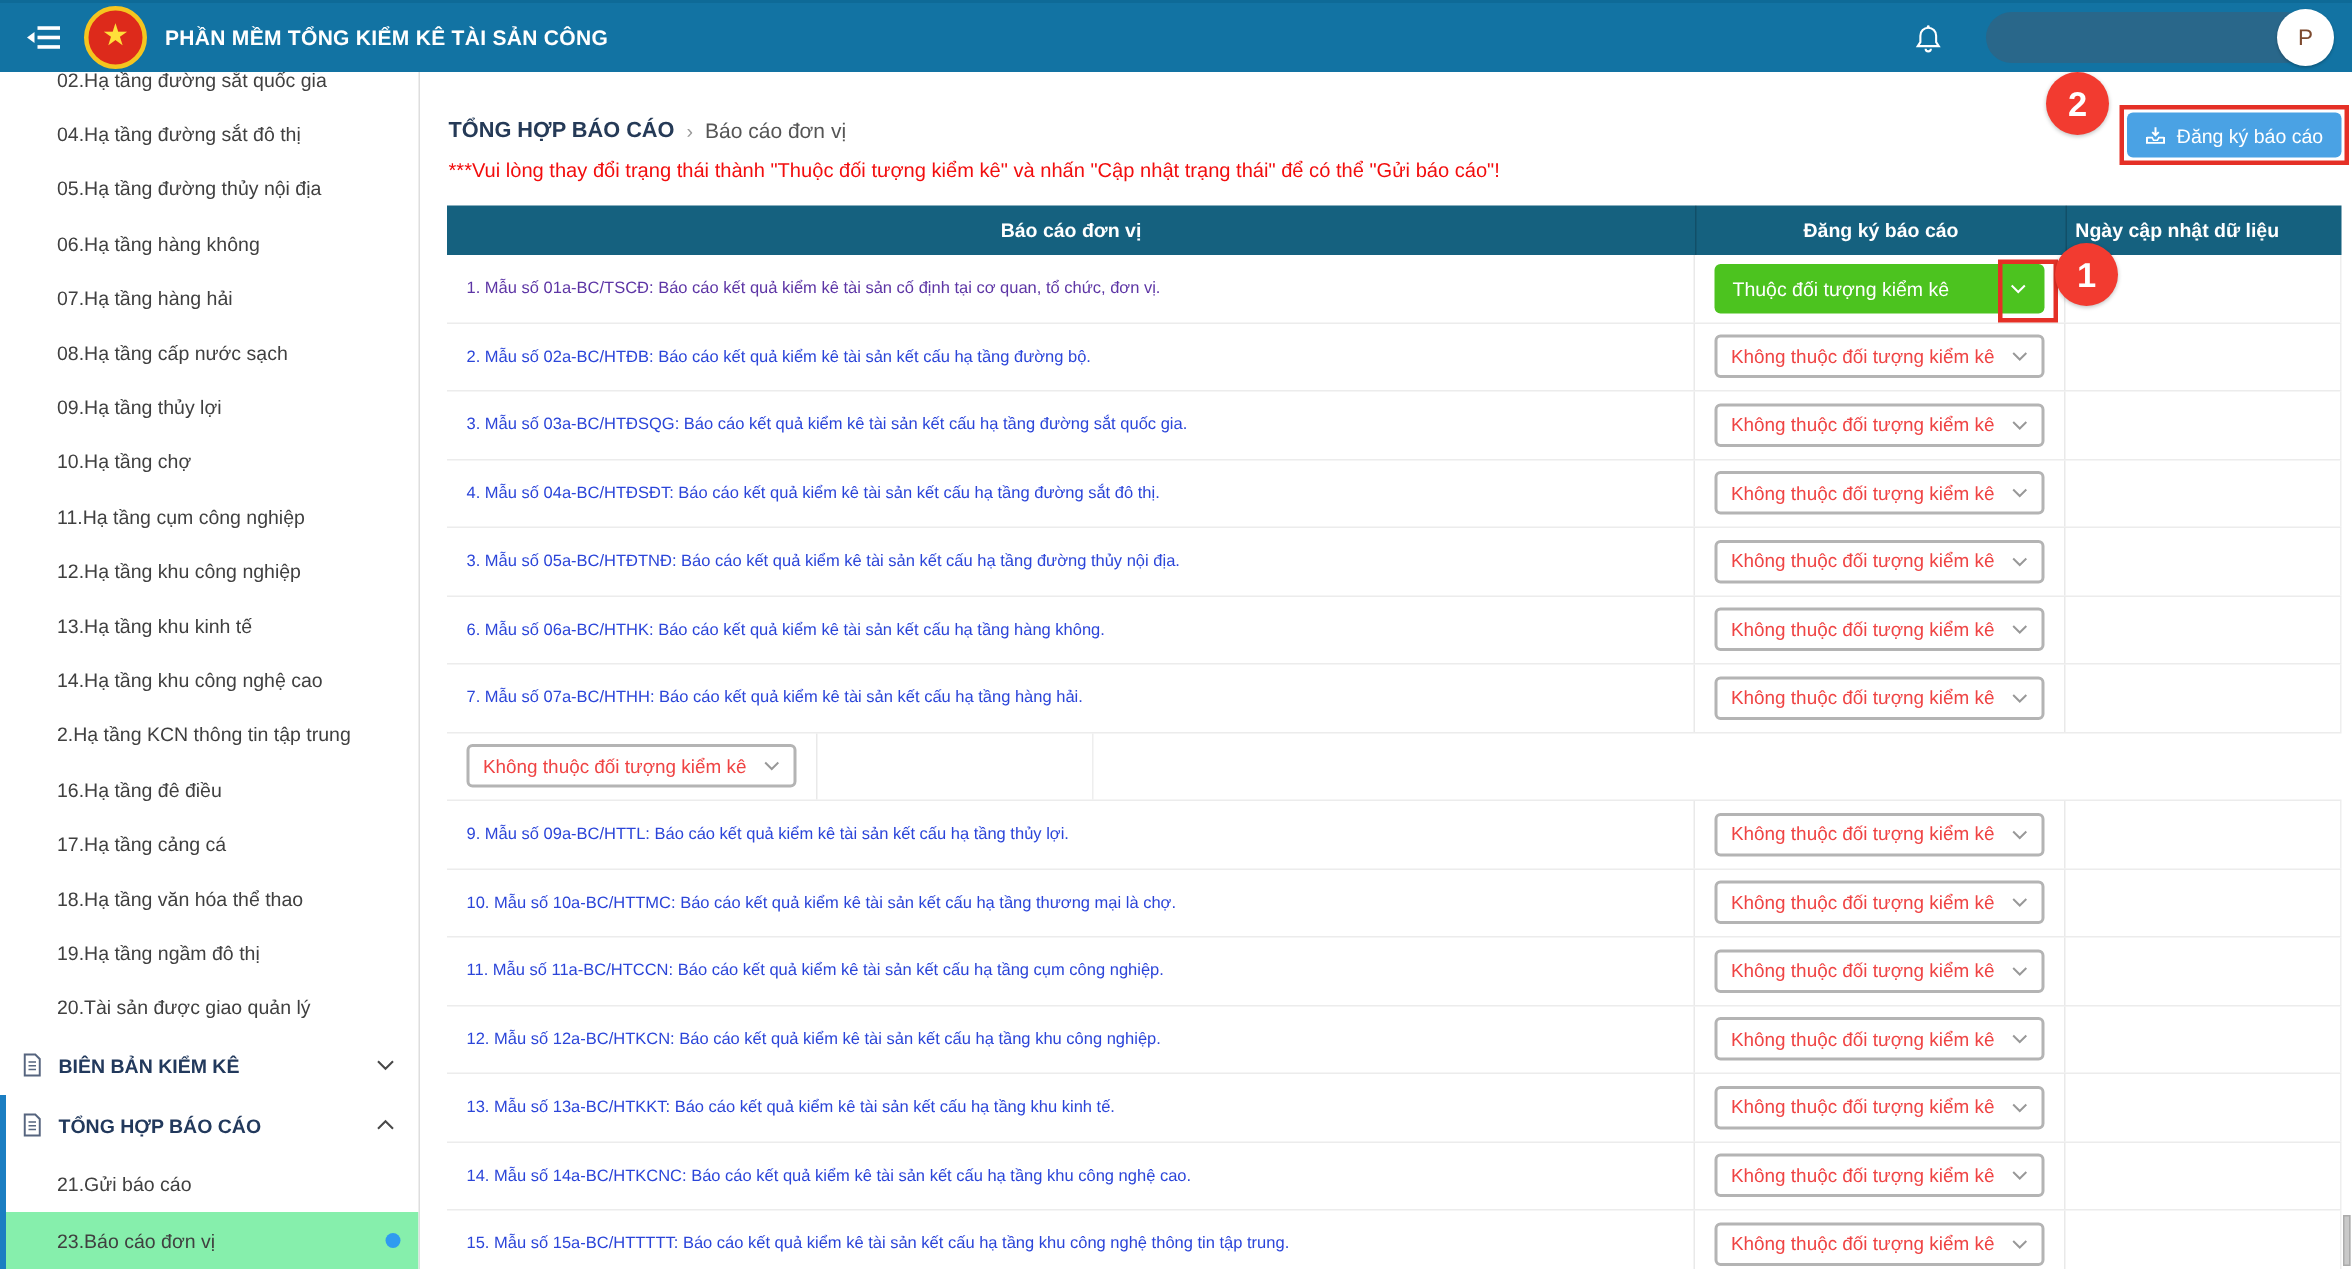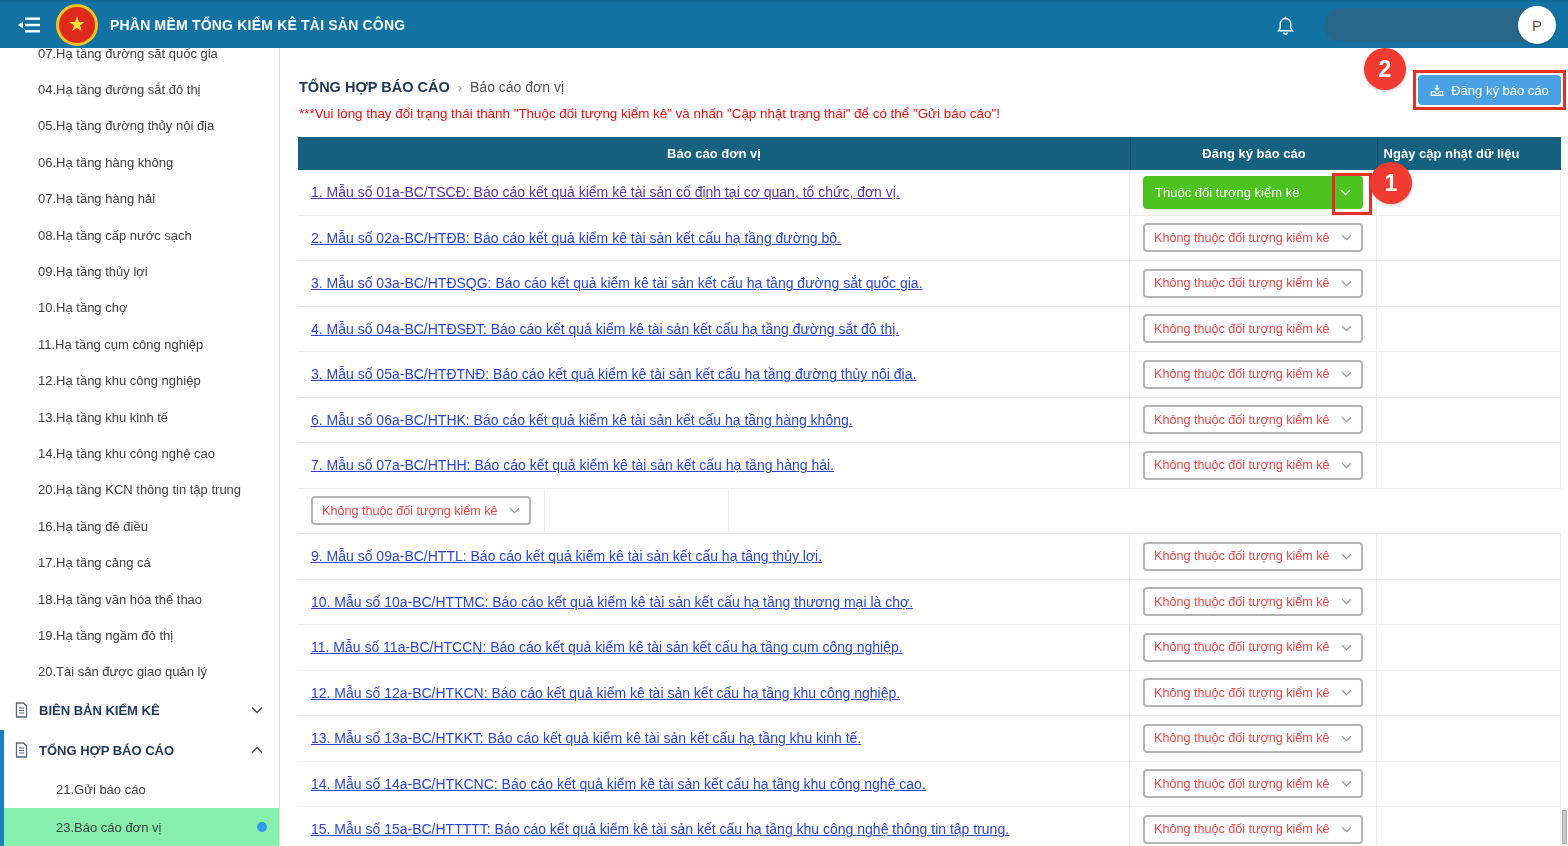"07.Hạ tầng đường sắt quốc" div.side-item { text: 07.Hạ -> 02.Hạ }
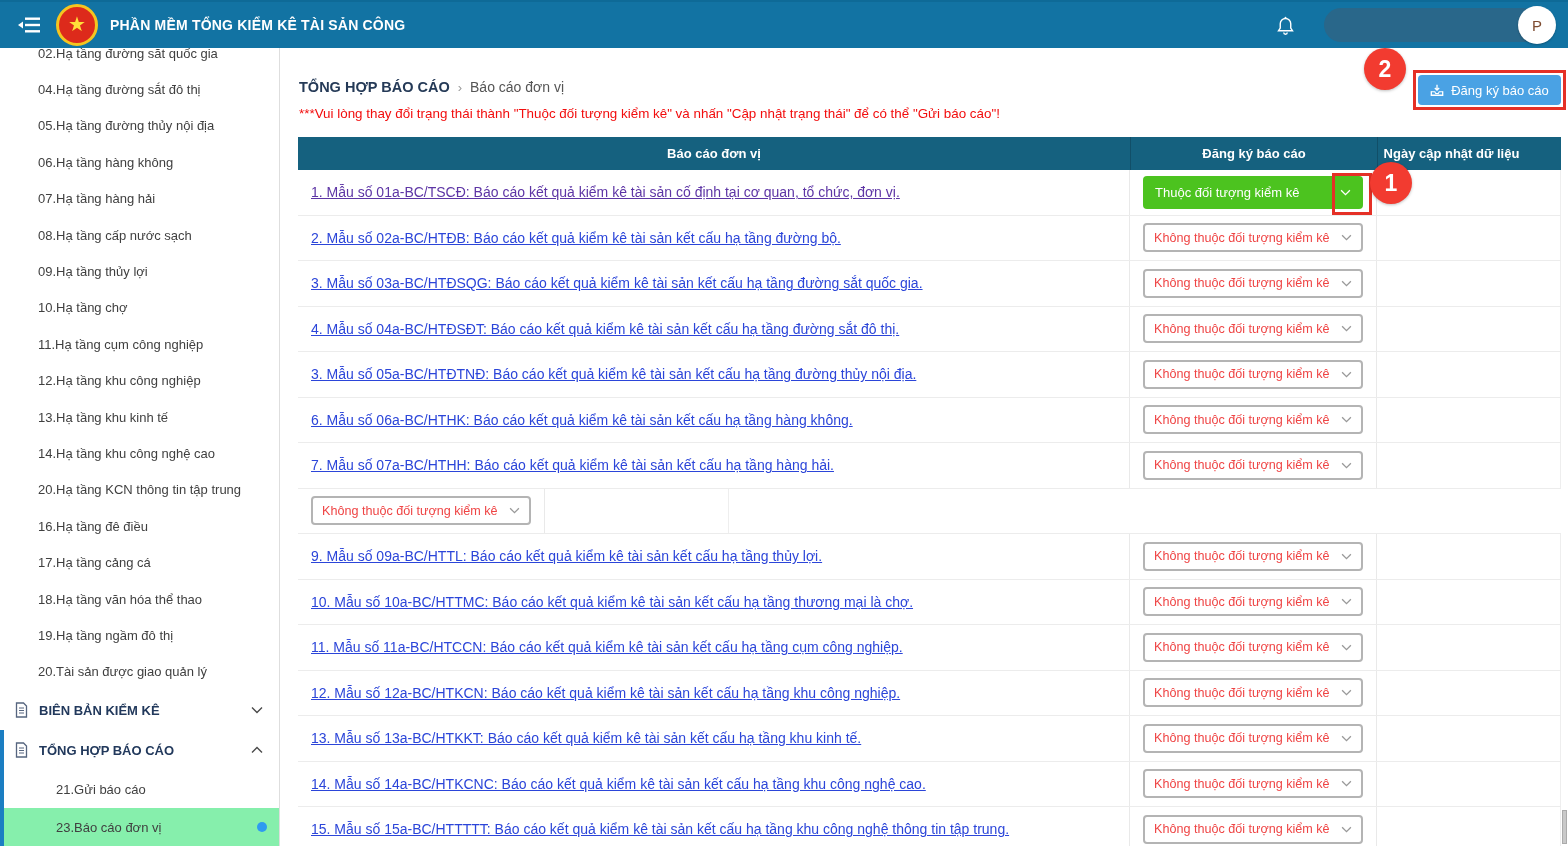"1. Mẫu số 01a-BC/TSCĐ: Báo" .report-link { font-size: 14px -> 11px; text-decoration: underline -> none }
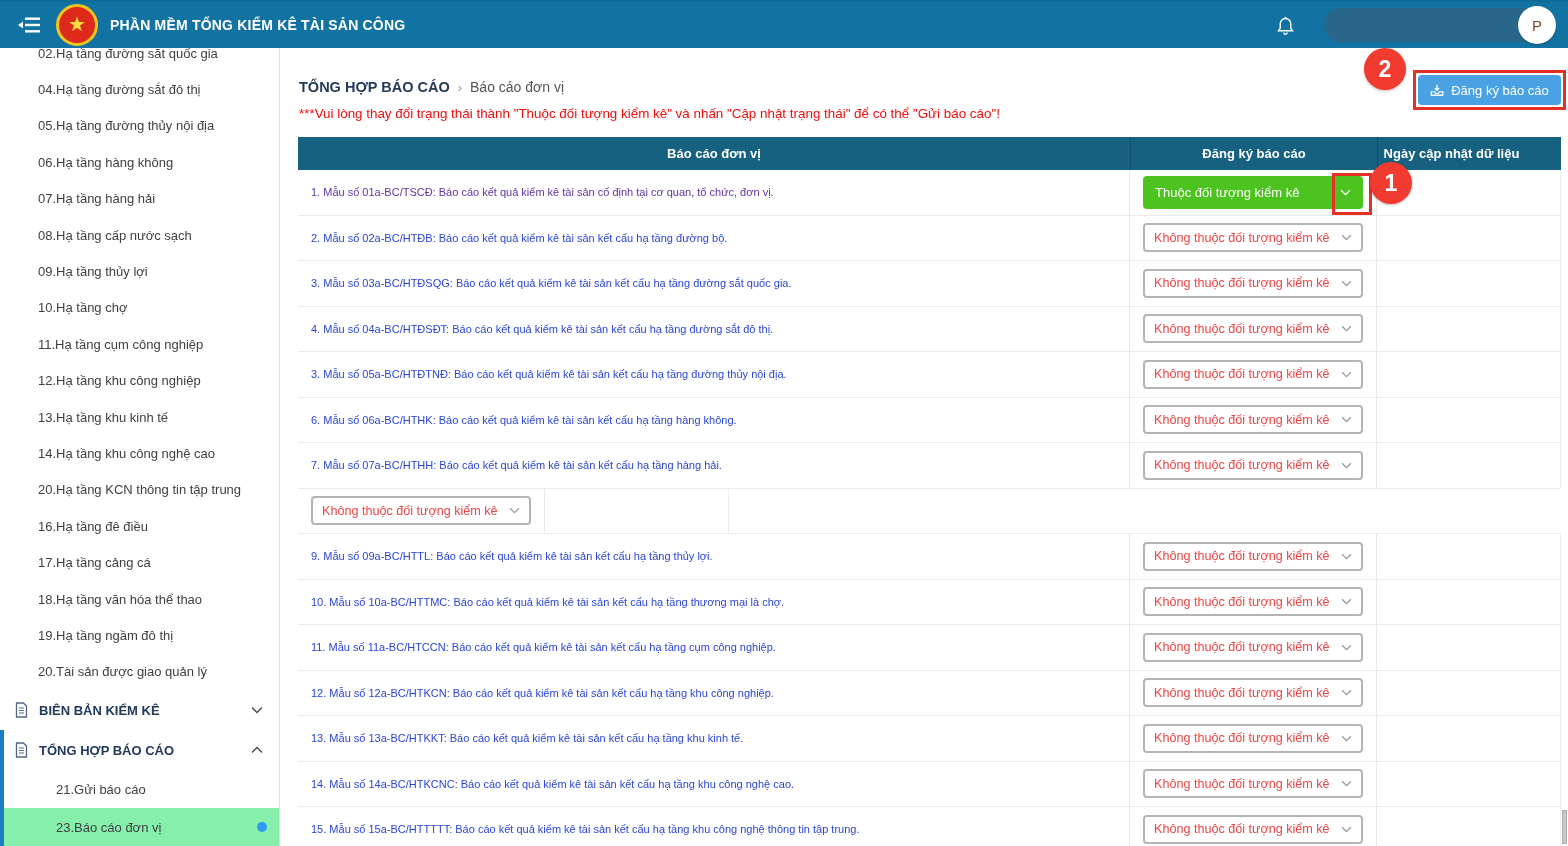"20.Hạ tầng KCN thông tin" div.side-item { text: 20.Hạ -> 2.Hạ }
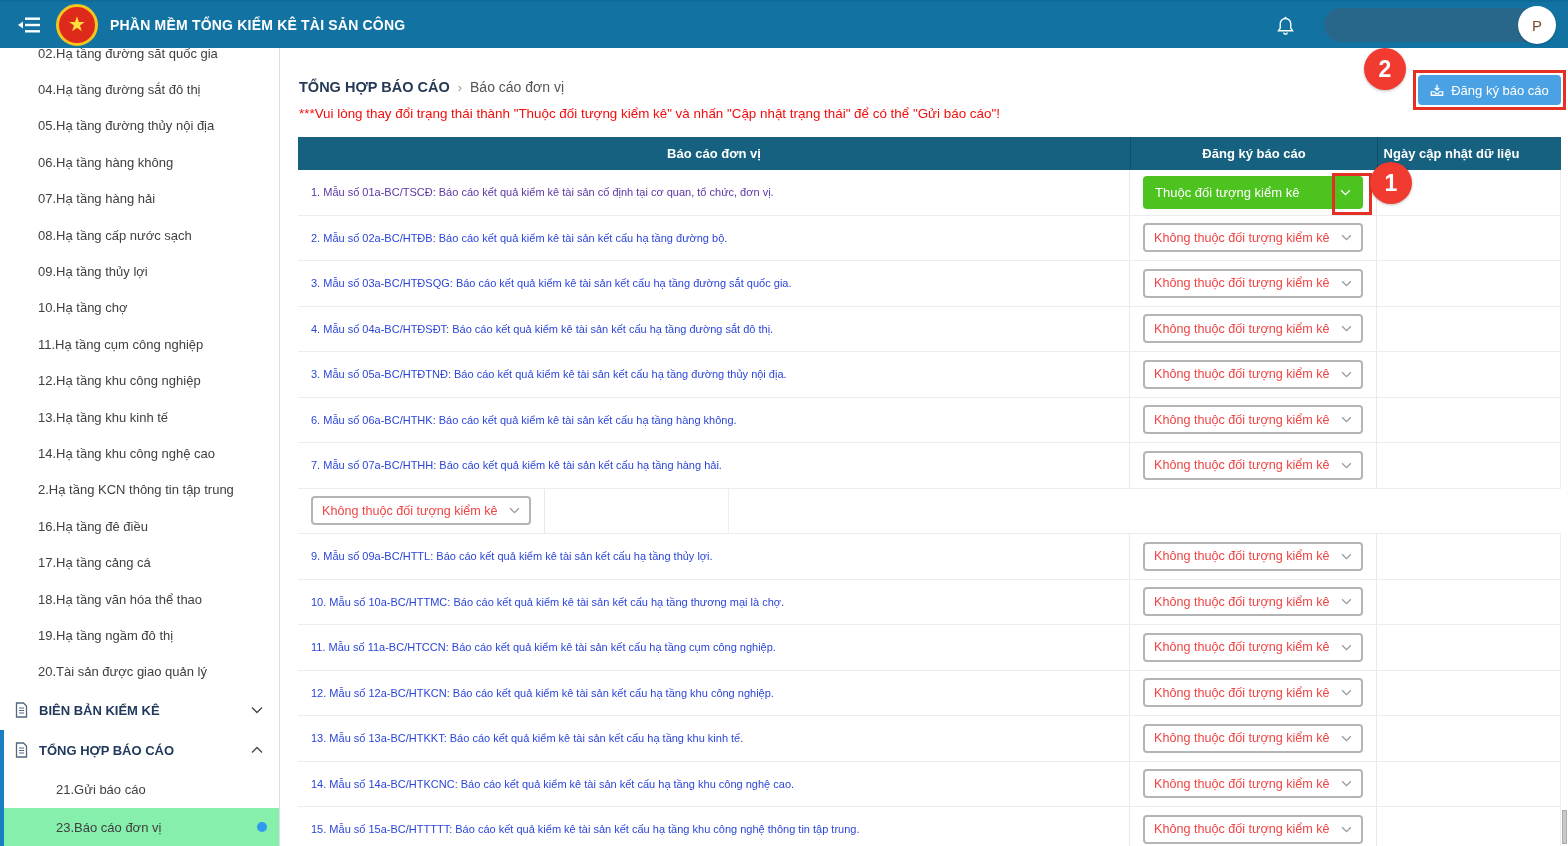"21.Gửi báo cáo" .side-child { padding-left: 52px -> 34px }
